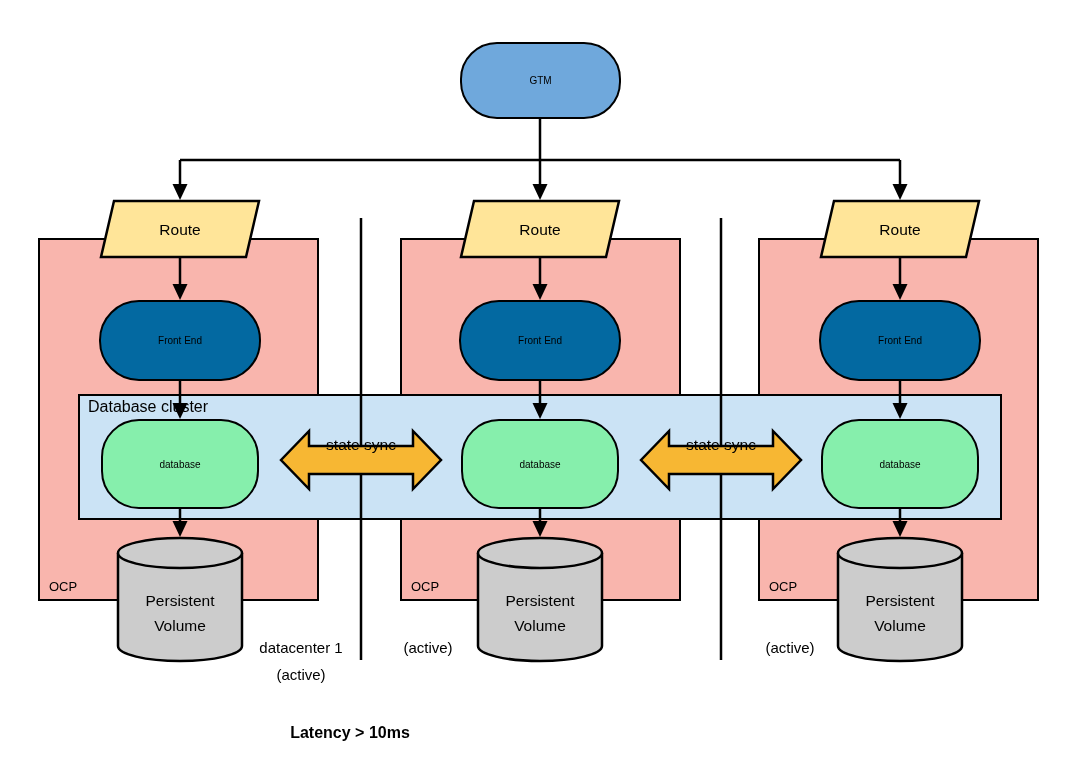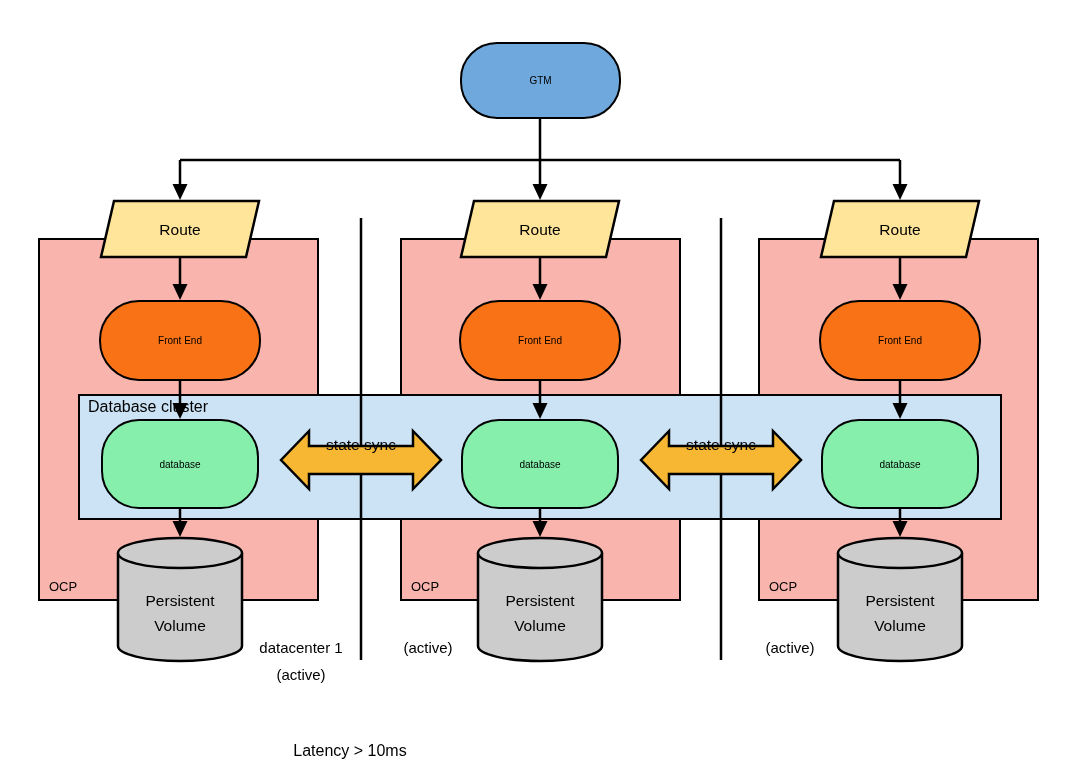"Front End" .frontend { background: #f97316 -> #0369a1 }
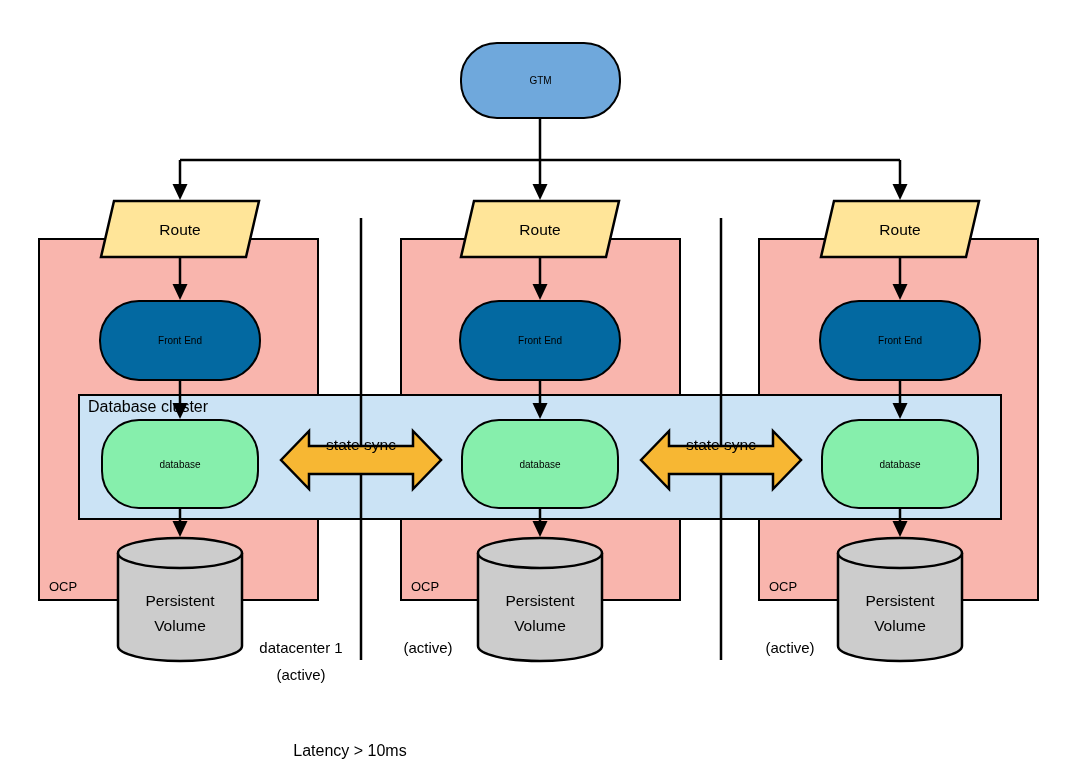"Latency > 10ms" .latency-label { font-weight: none -> bold; top: 742px -> 724px }
